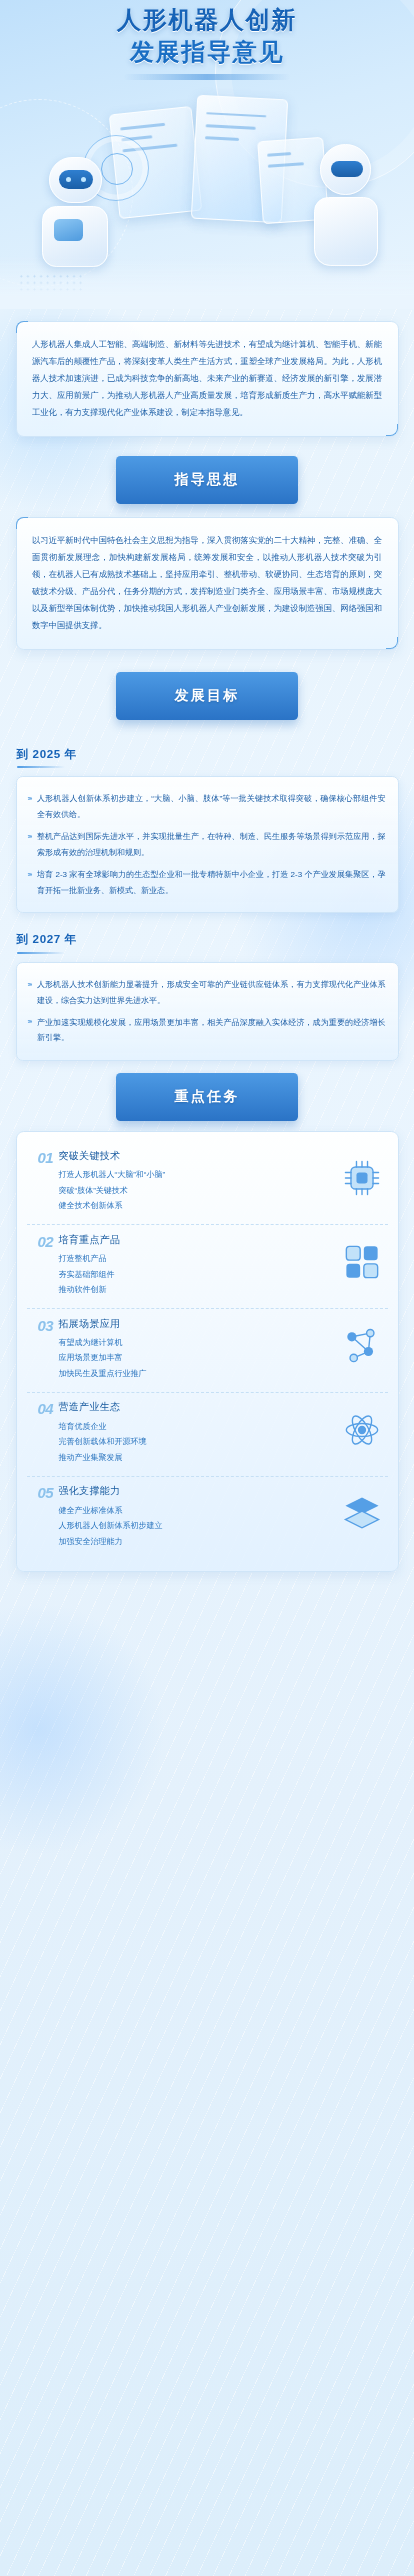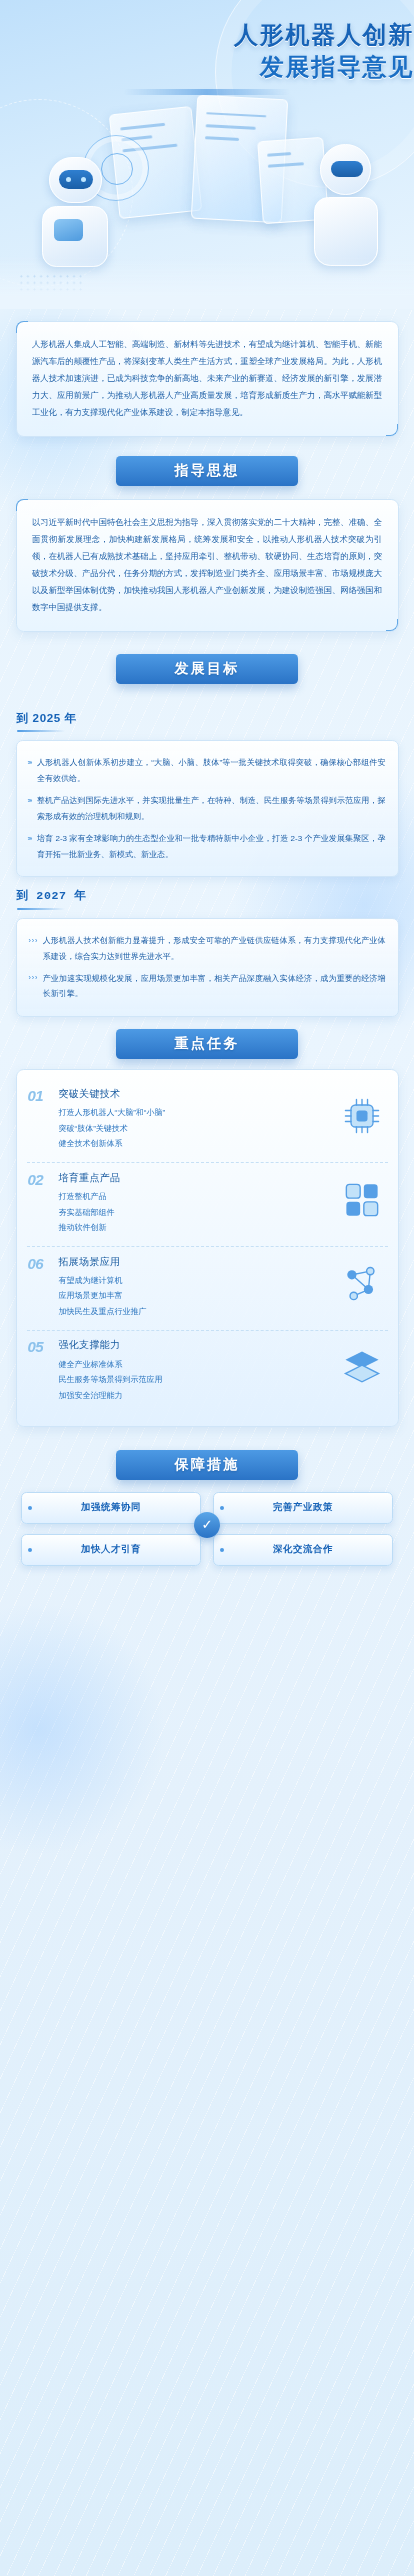"人形机器人创新" .hero-title { padding-top: 19px -> 4px; text-align: right -> center }
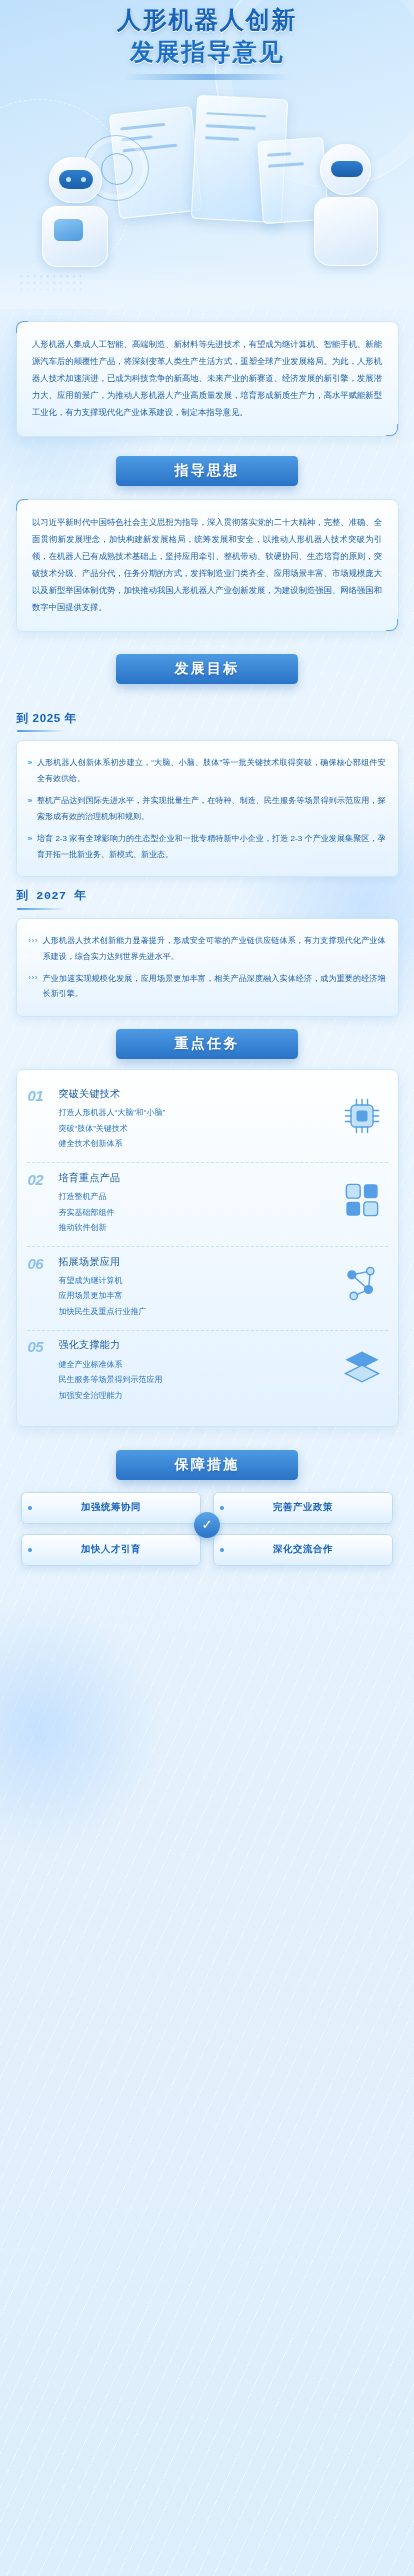"指导思想" .band { height: 30px -> 48px }
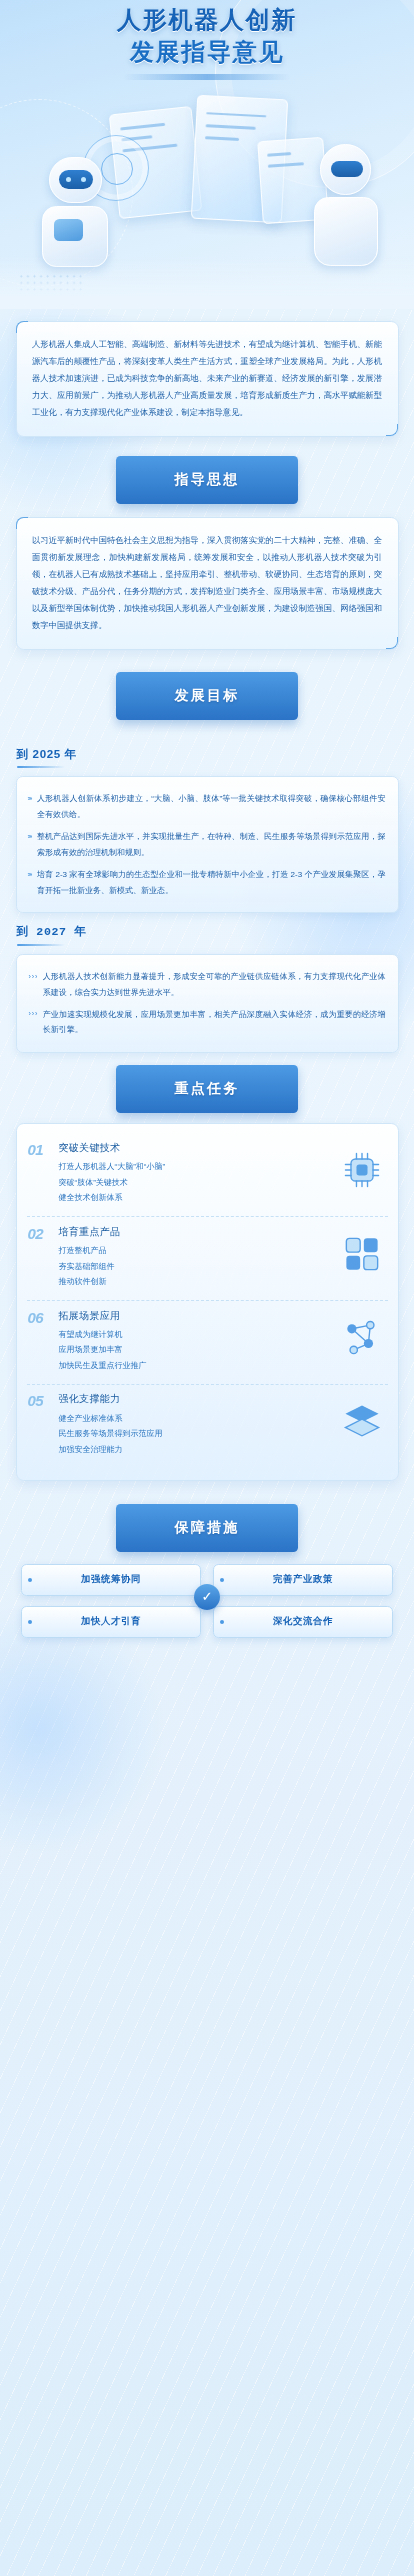"到 2027 年" div { font-family: Liberation Mono, monospace -> none; margin-top: 11px -> 19px }
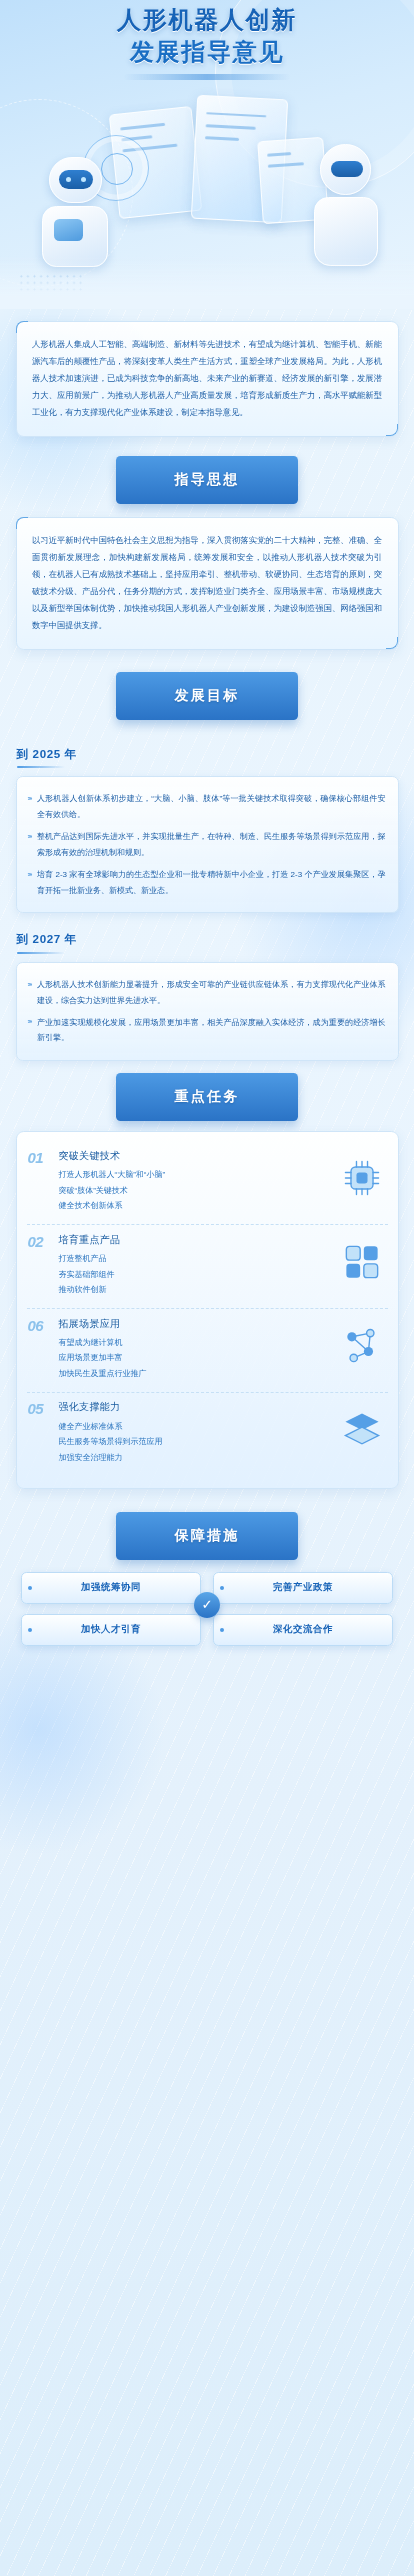"01" .task .num { left: 1px -> 11px }
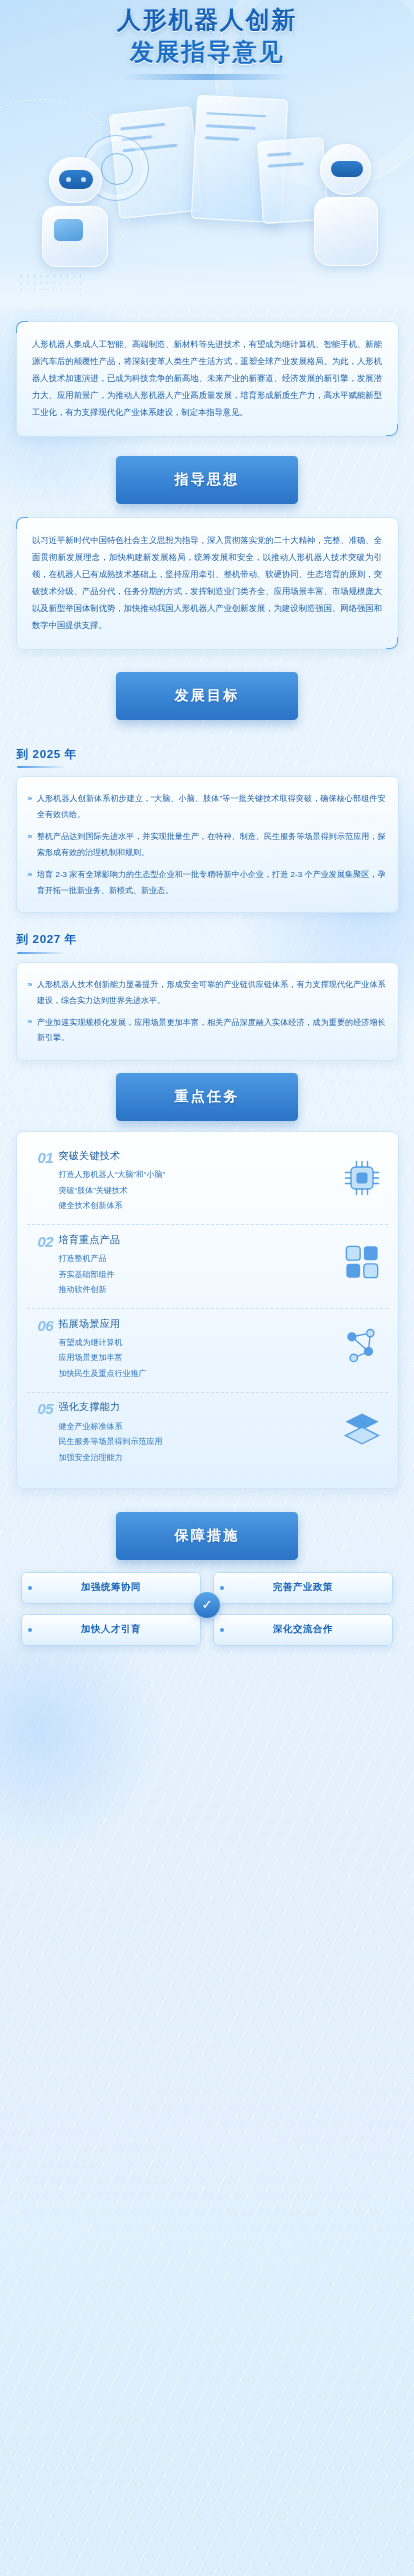"06" div.num { text: 06 -> 03 }
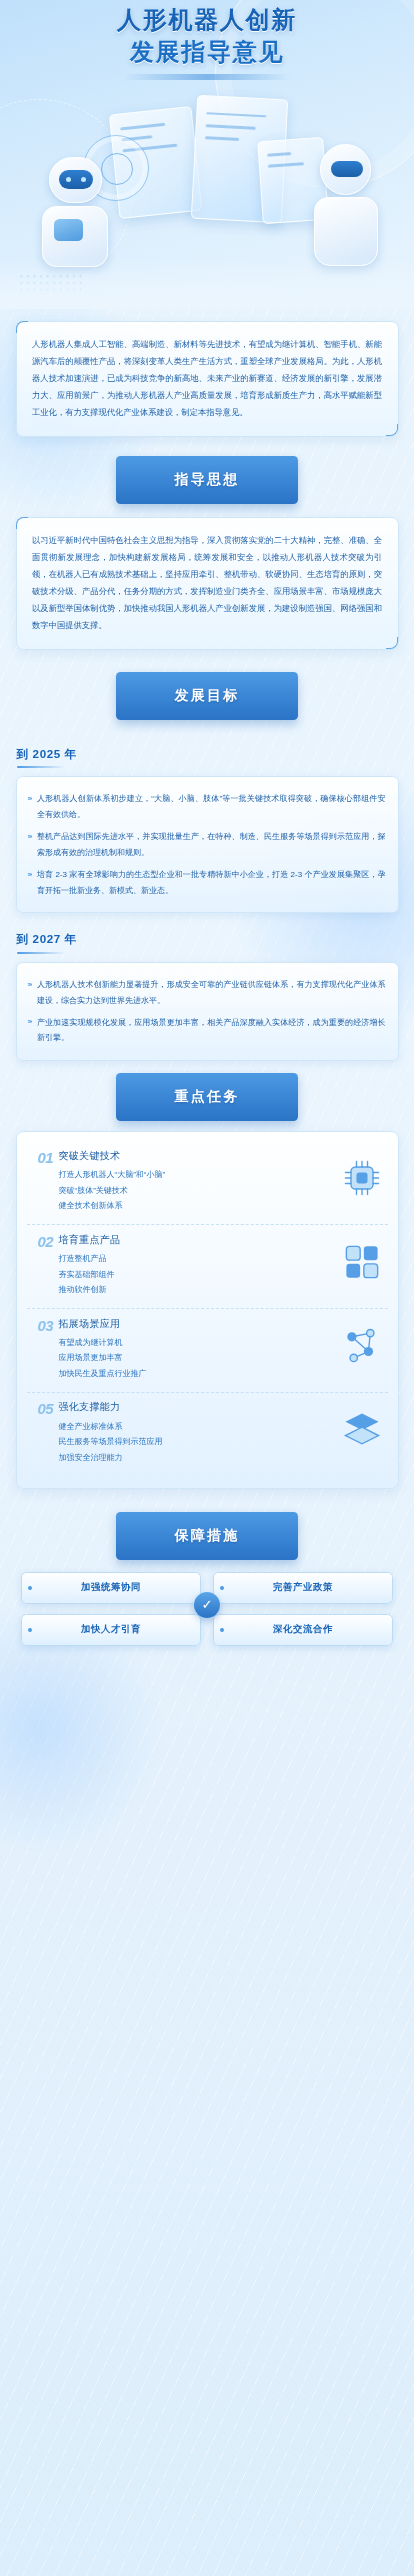"04" div.task { html: none -> <div> <div>04</div> <h4>营造产业生态</h4> <p>培育优质企业</p> <p>完善创新载体和开源环境</p> <p>推动产业集聚发展</p> <svg> <g> <ellipse></ellipse> <ellipse></ellipse> <ellipse></ellipse> </g> <circle></circle> </svg> </div> }
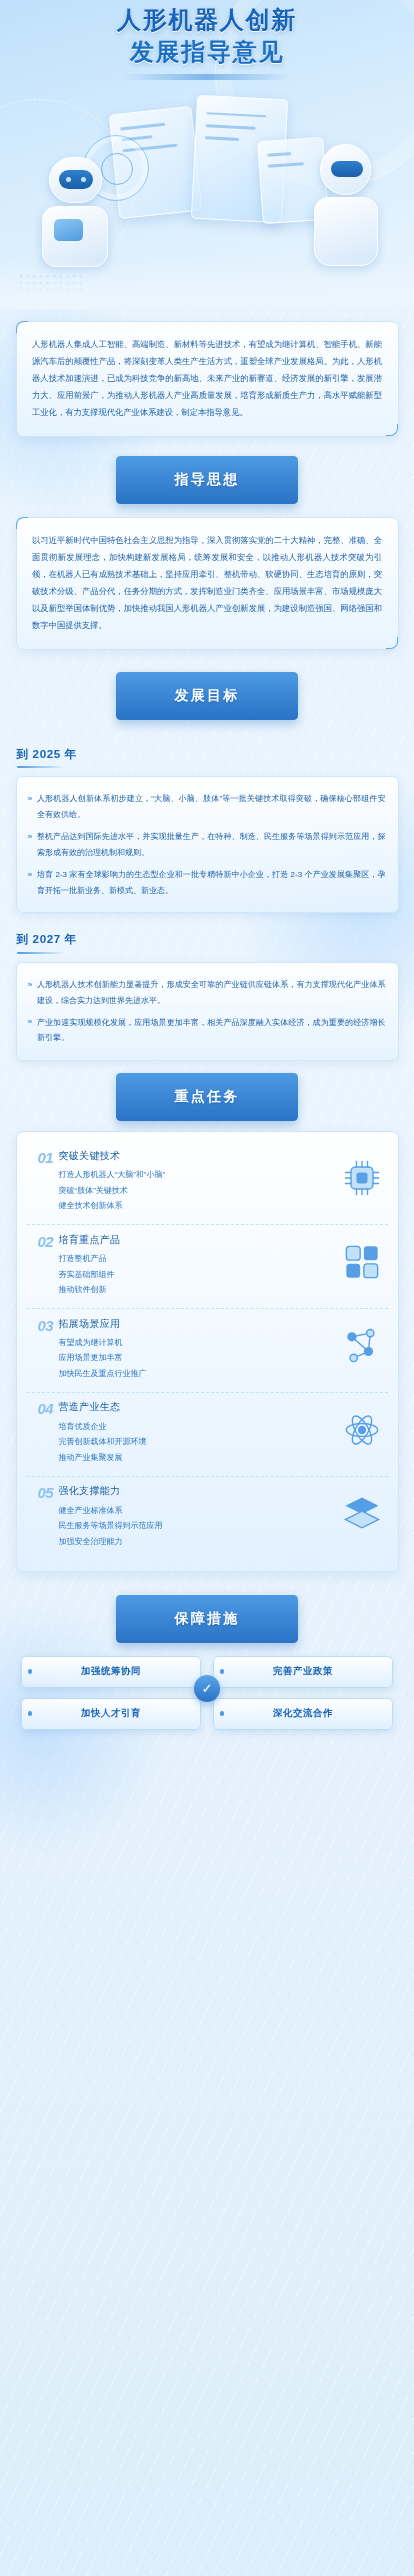"民生服务等场景得到示范应用" p { text: 民生服务等场景得到示范应用 -> 人形机器人创新体系初步建立 }
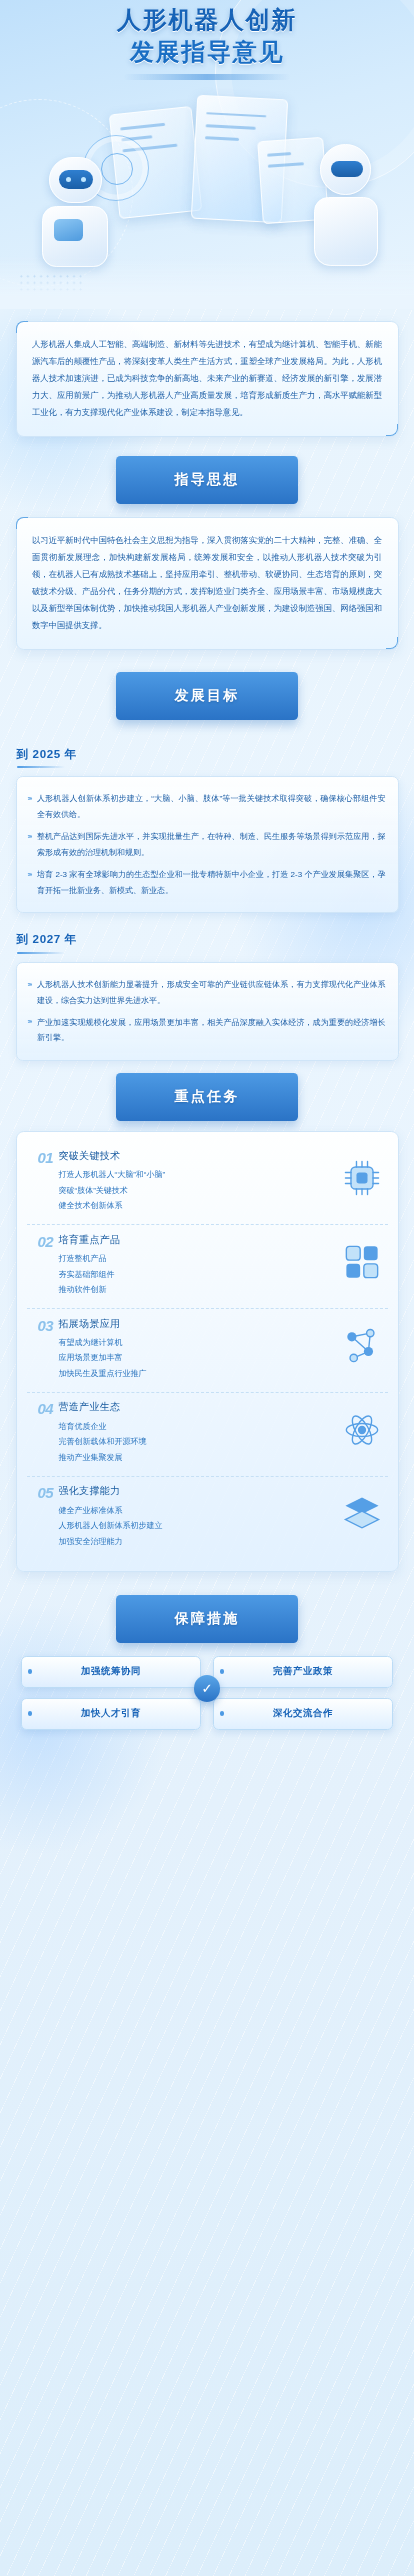"保障措施" div.section { html: <div> <div> <span>保障措施</span> </div> <div> <div> <div> <span>加强统筹协同</span> </div> <div> <span>完善产业政策</span> </div> <div> <span>加快人才引育</span> </div> <div> <span>深化交流合作</span> </div> </div> <div>✓</div> </div> <div></div> </div> -> none }
